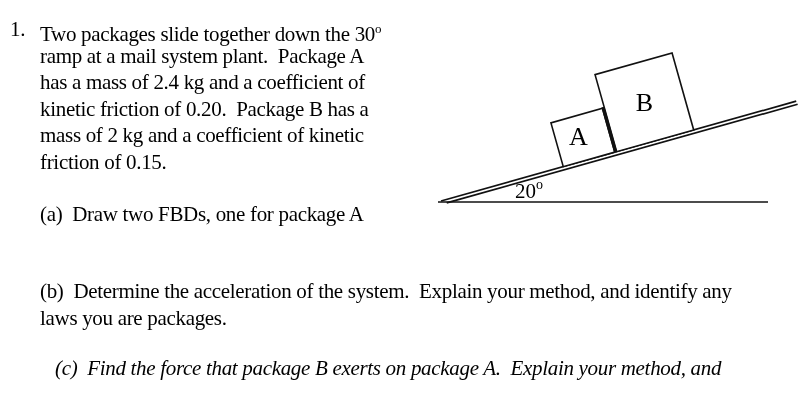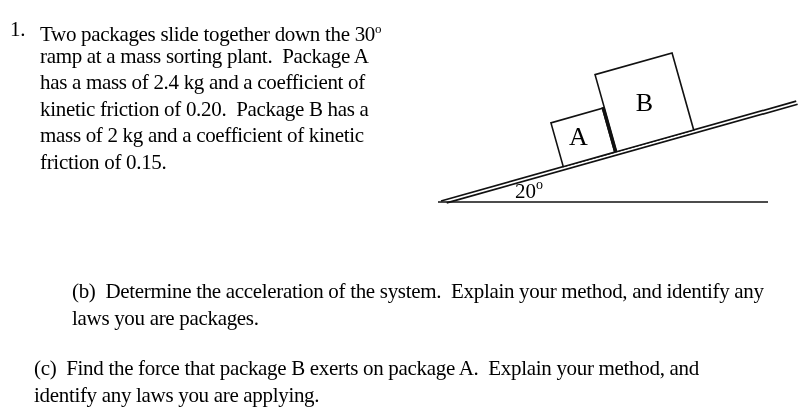"ramp at a mass sorting" div.tline { text: mass sorting -> mail system }
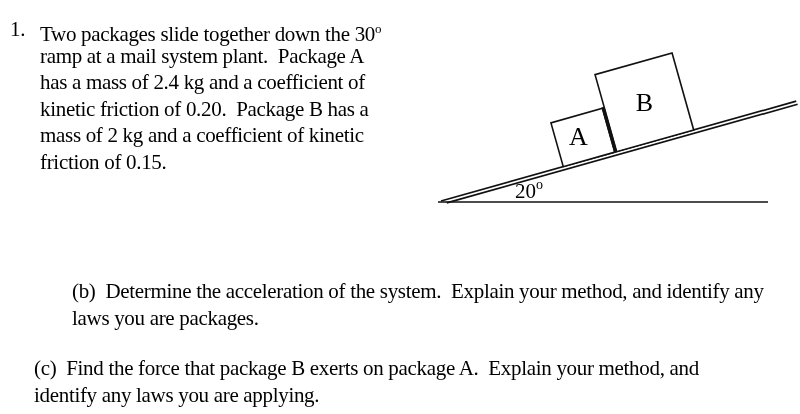"(a) Draw two FBDs, one" div.tline { html: none -> <div>(a) Draw two FBDs, one for package A</div> }
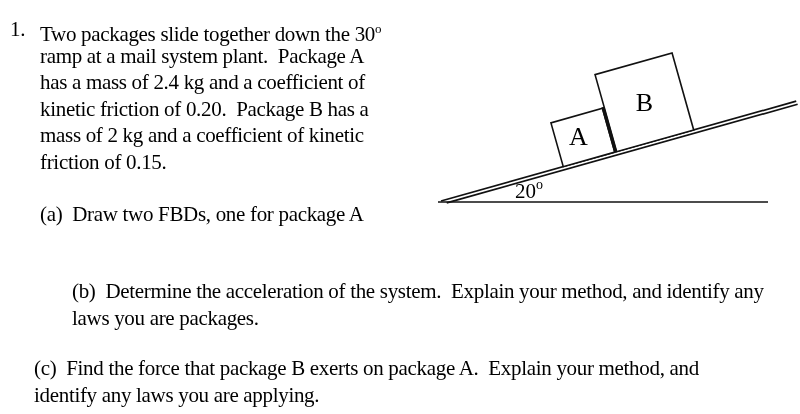"(b) Determine the acceleration of" .part-b { margin-left: 32px -> none }
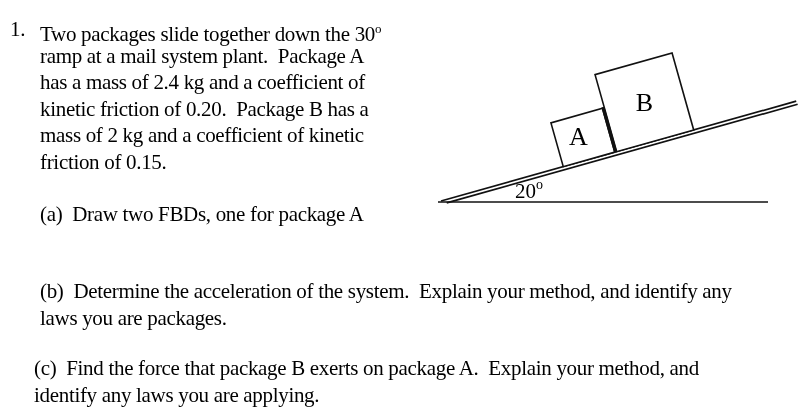"(c) Find the force that" .part-c { font-style: none -> italic; left: 34px -> 55px }
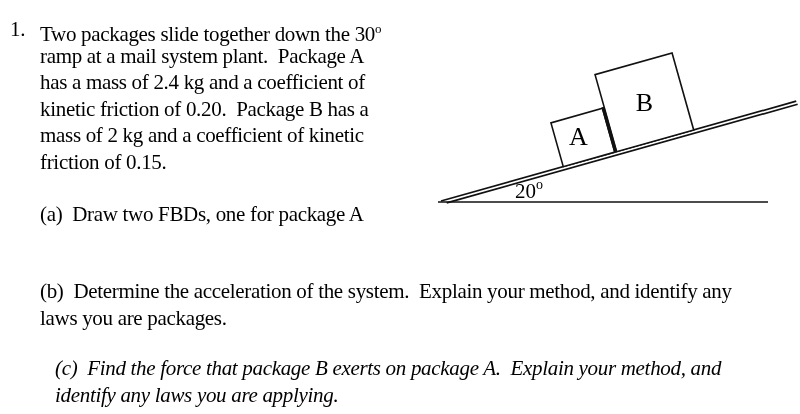"identify any laws you are" div.tline { html: <div>identify any laws you are applying.</div> -> none }
